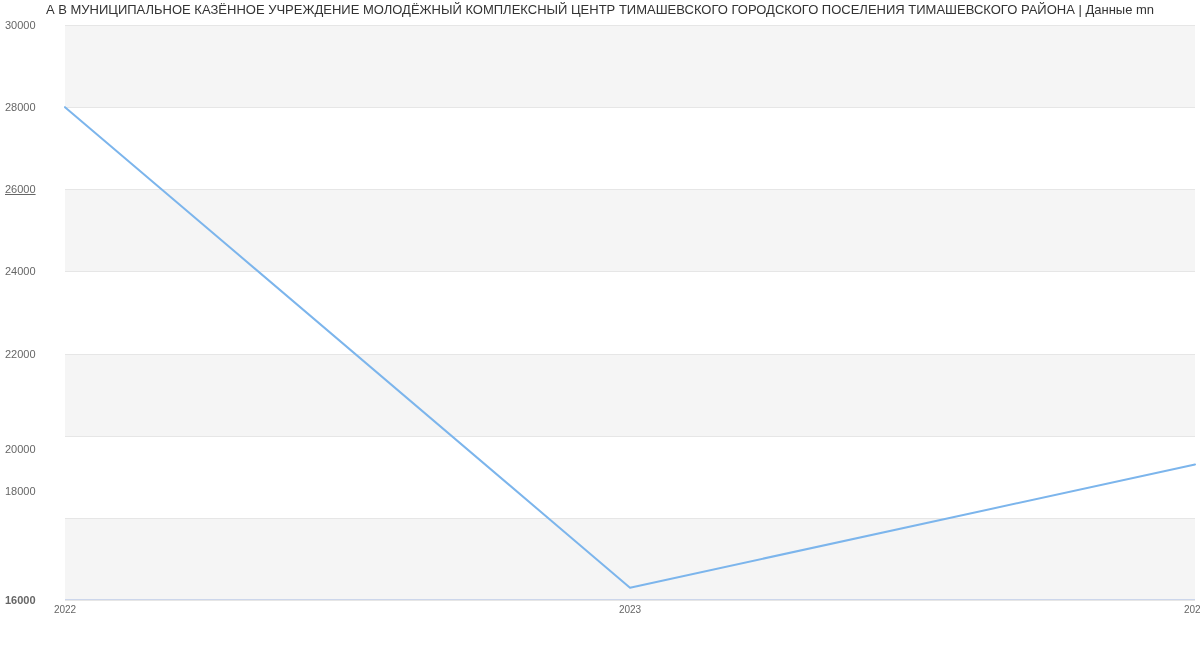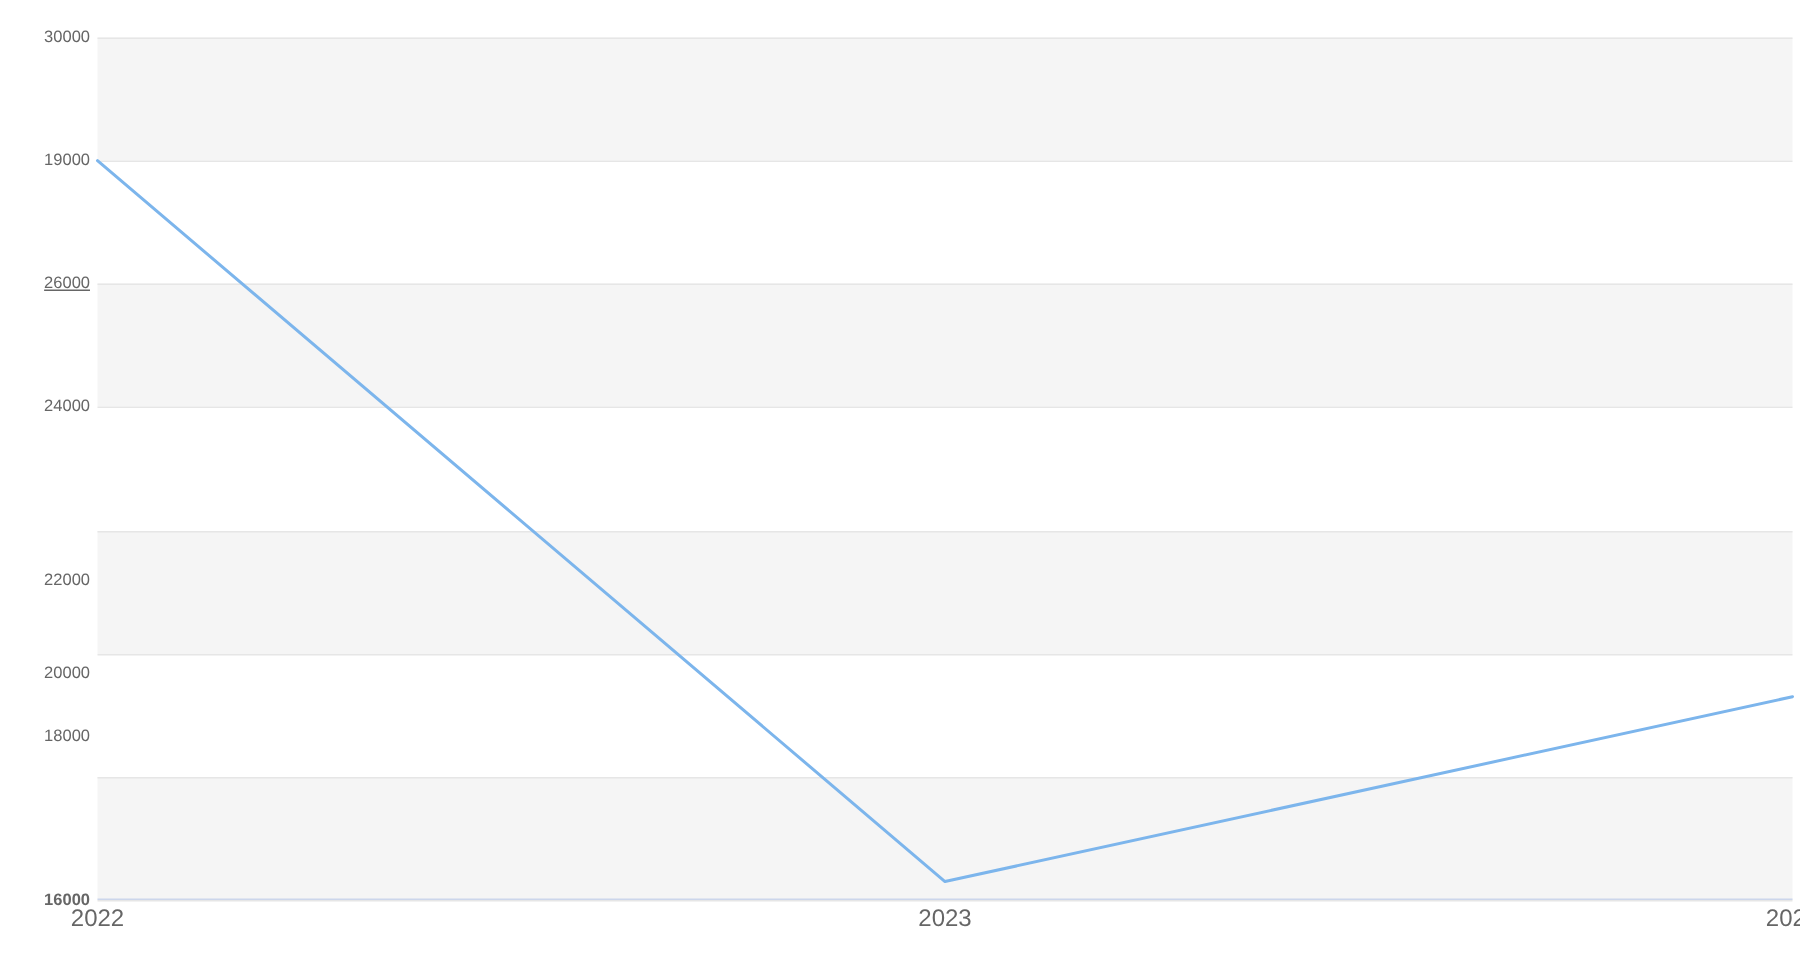"А В МУНИЦИПАЛЬНОЕ КАЗЁННОЕ УЧРЕЖДЕНИЕ" div.title { html: none -> <div>А В МУНИЦИПАЛЬНОЕ КАЗЁННОЕ УЧРЕЖДЕНИЕ МОЛОДЁЖНЫЙ КОМПЛЕКСНЫЙ ЦЕНТР ТИМАШЕВСКОГО ГОРОДСКОГО ПОСЕЛЕНИЯ ТИМАШЕВСКОГО РАЙОНА | Данные mn</div> }
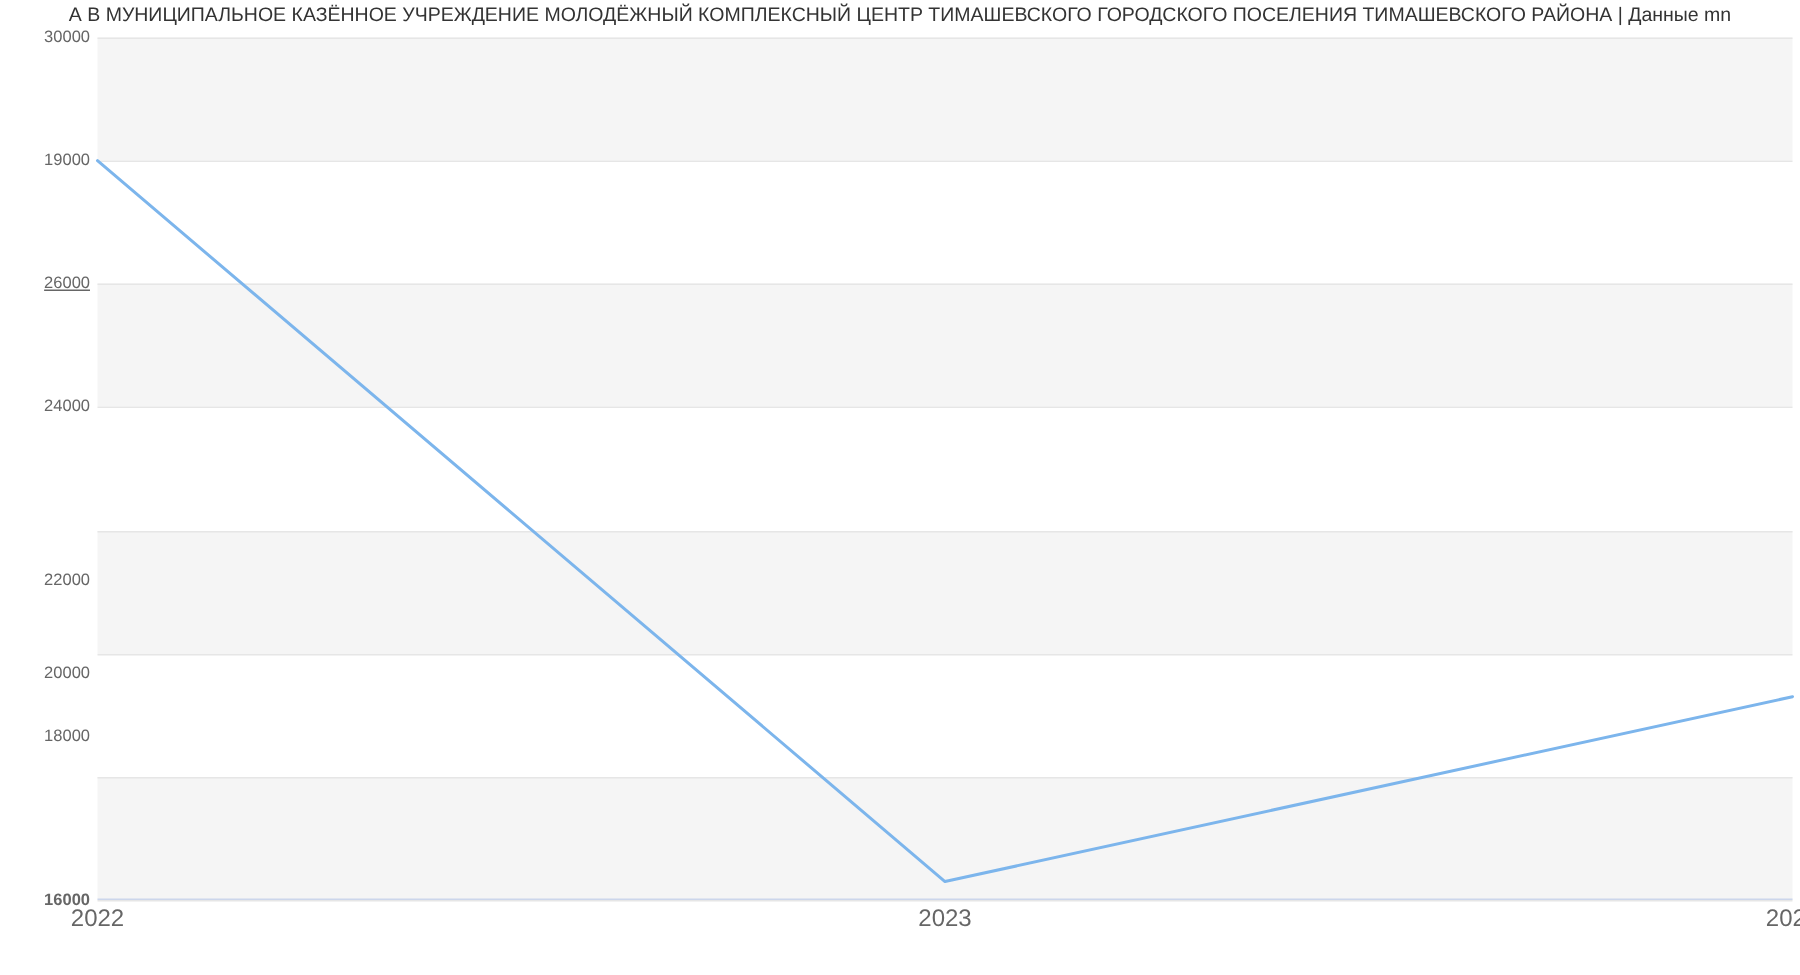"30000" .ytick { text-align: right -> none }
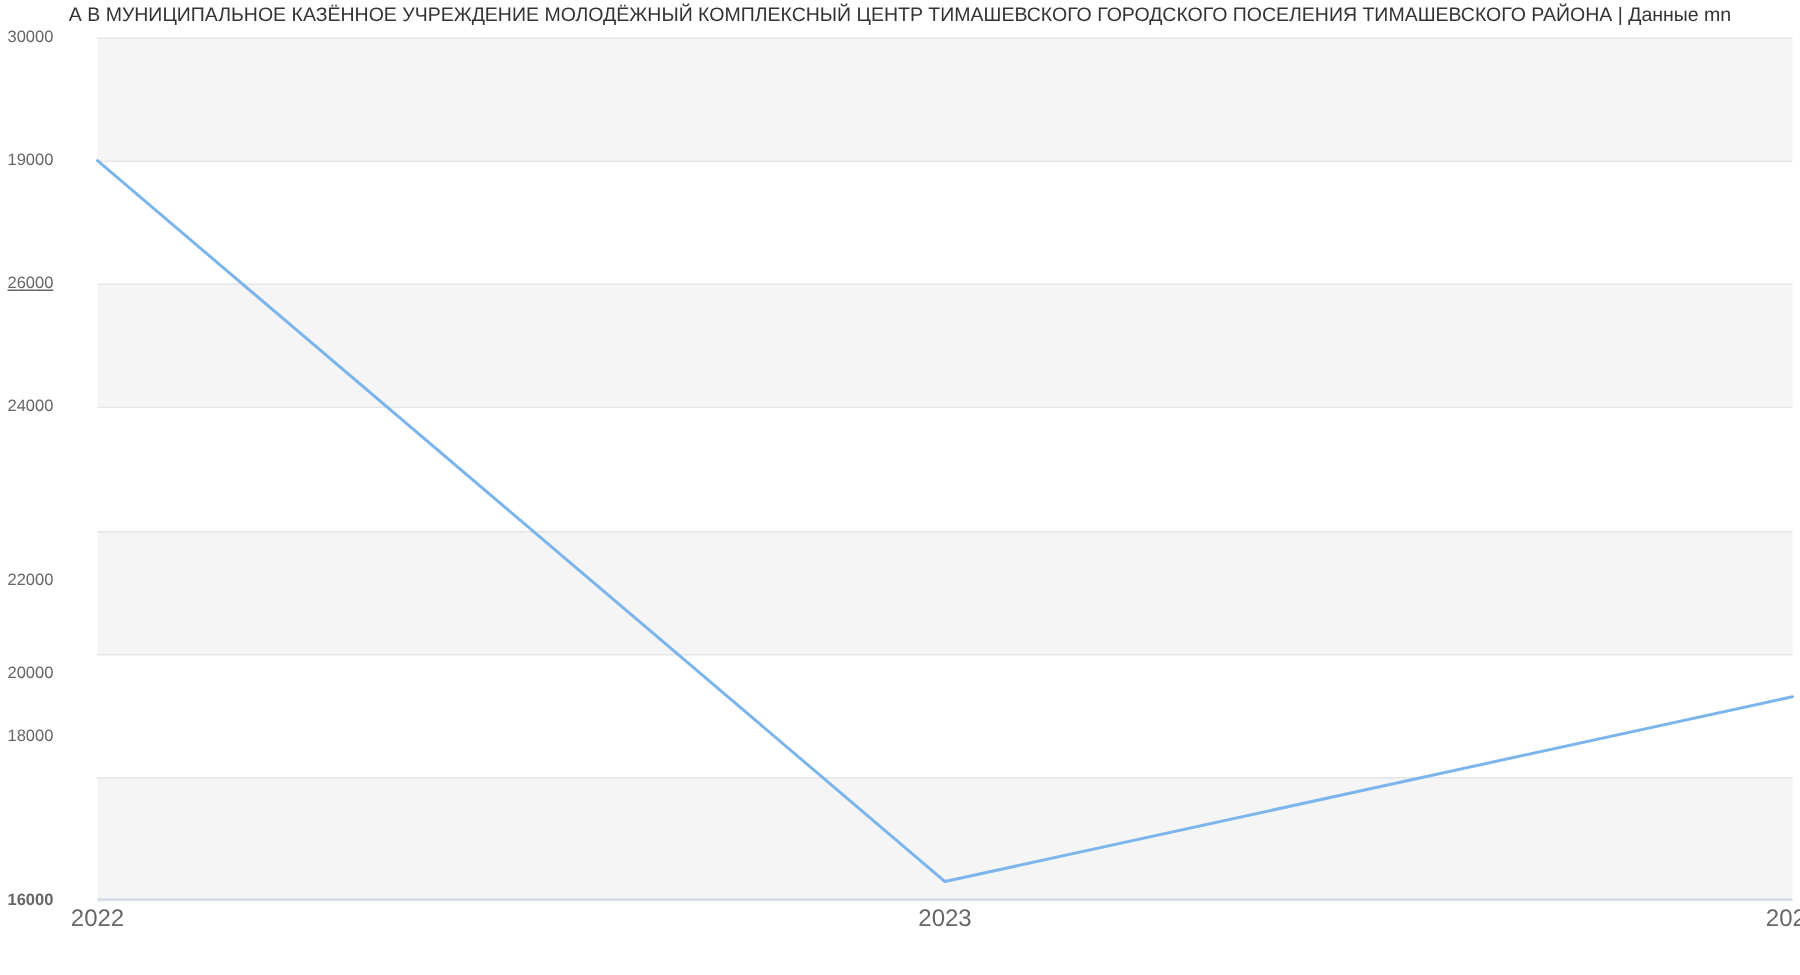"19000" div.ytick { text: 19000 -> 28000 }
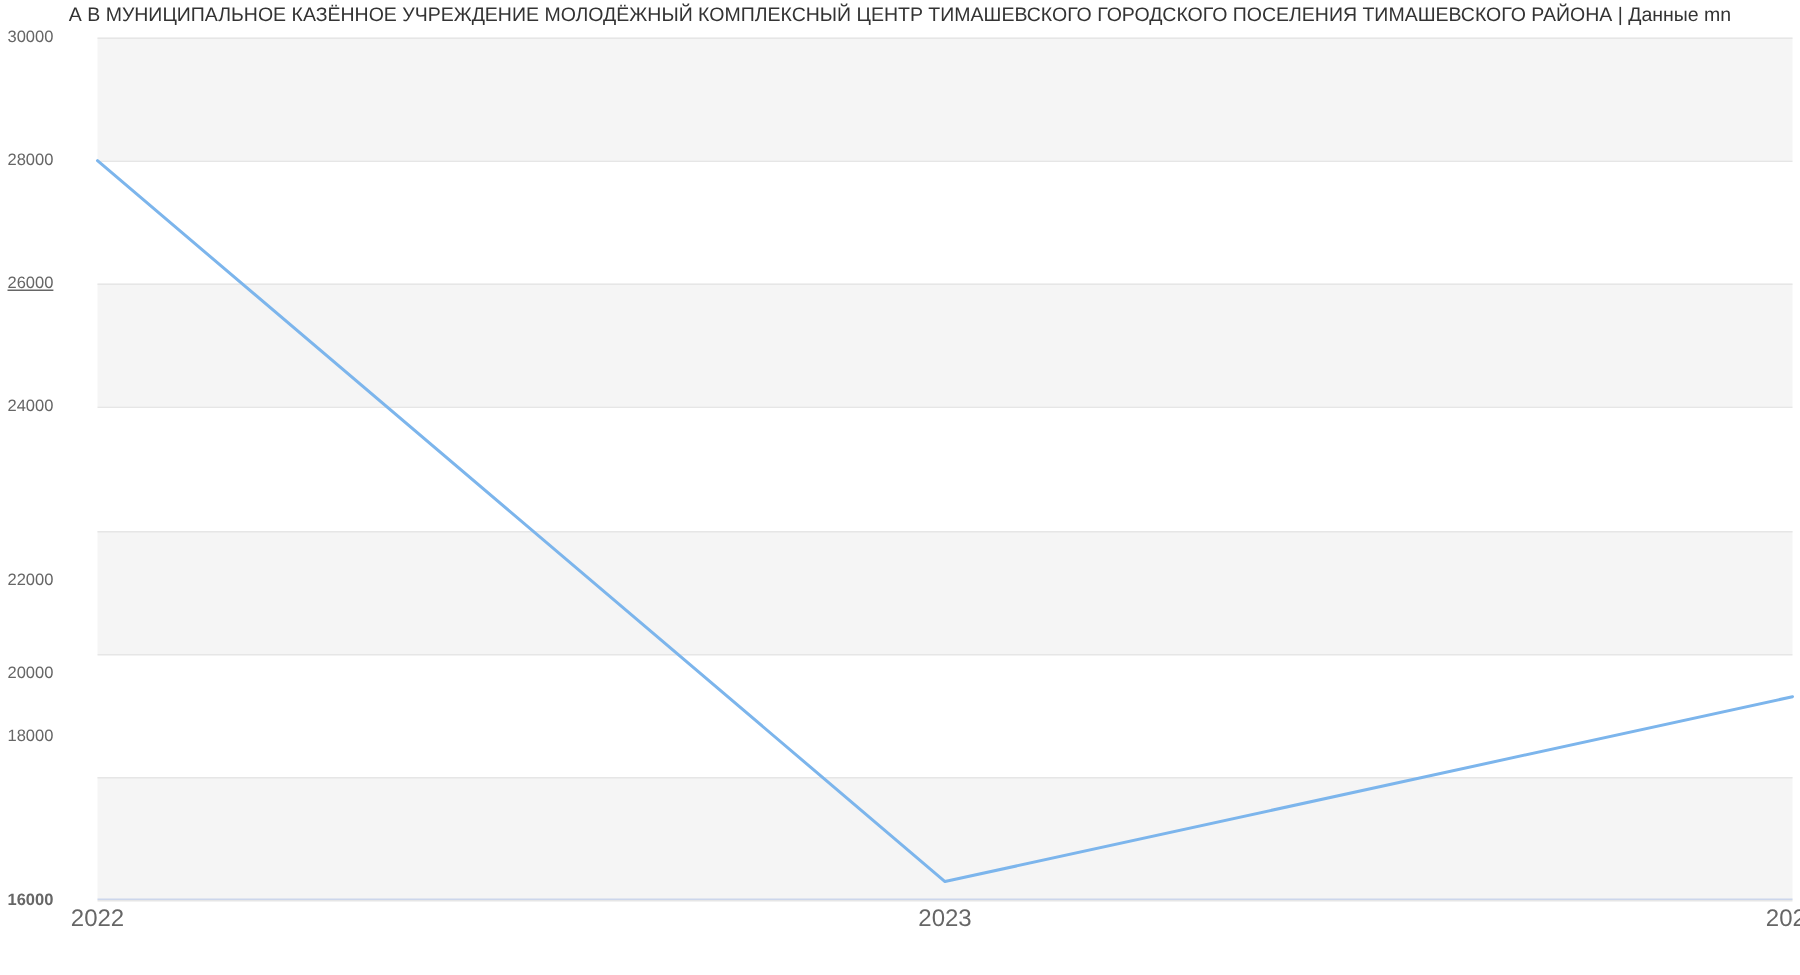"22000" div.ytick { margin-top: 33px -> none }
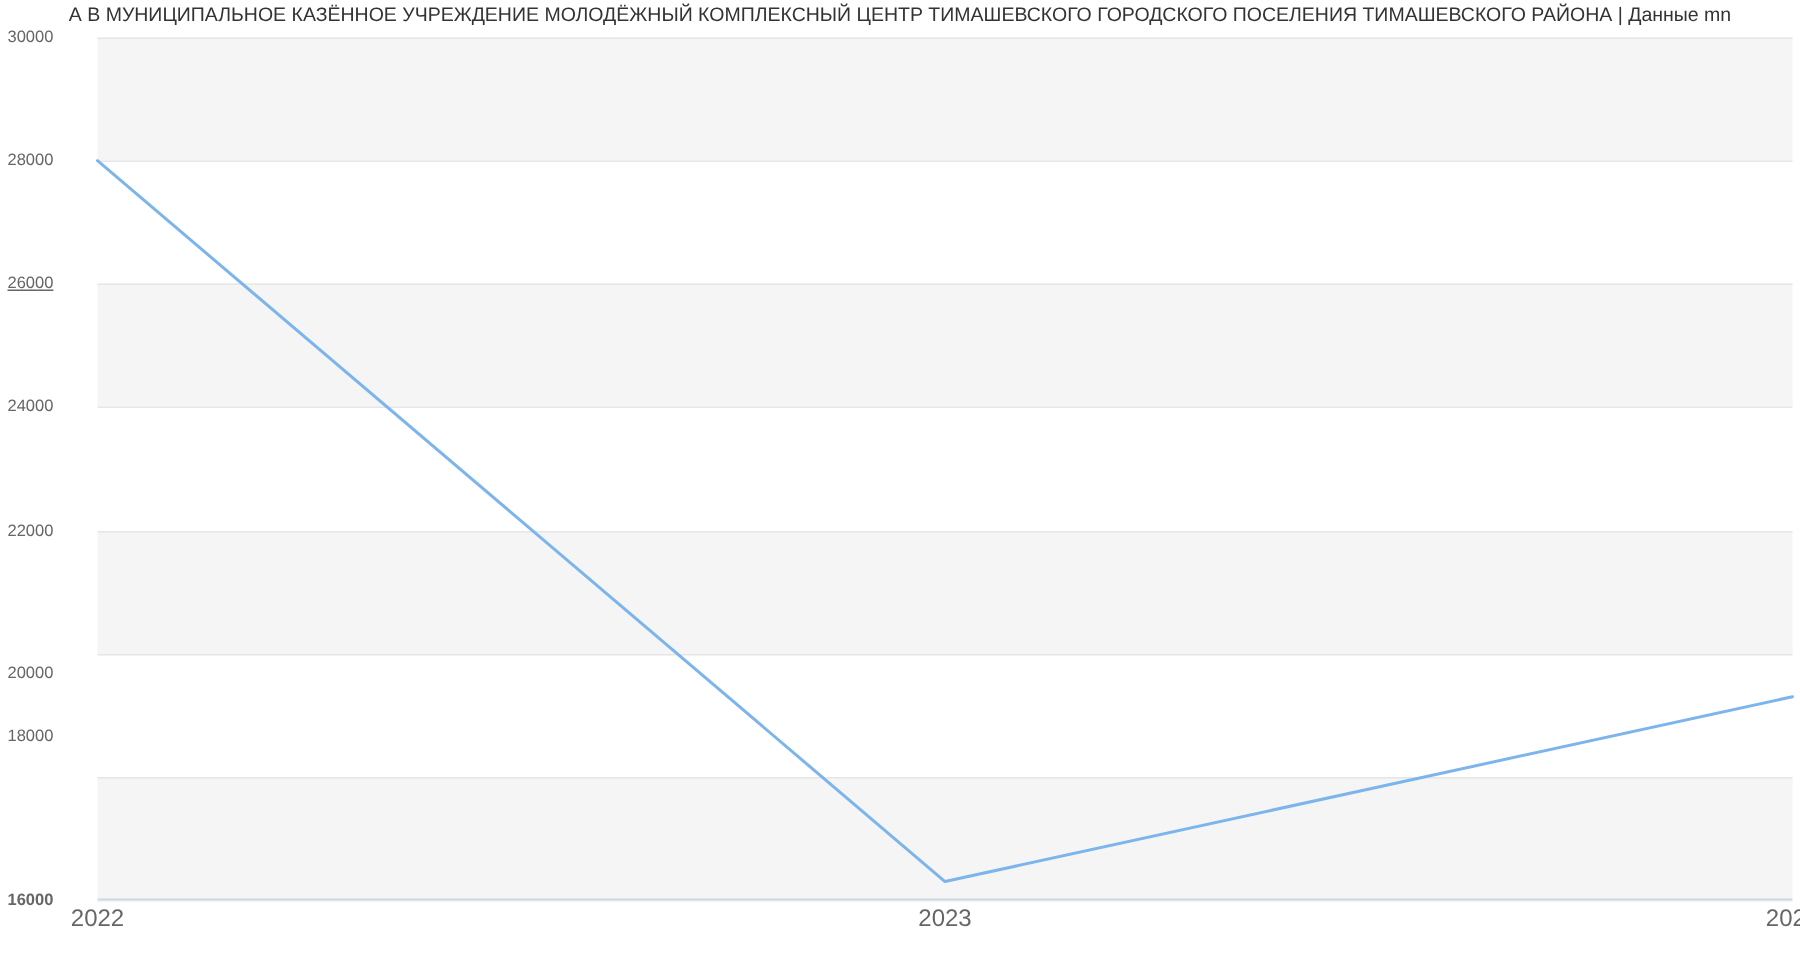"2022" .xtick { font-size: 16px -> 10px }
